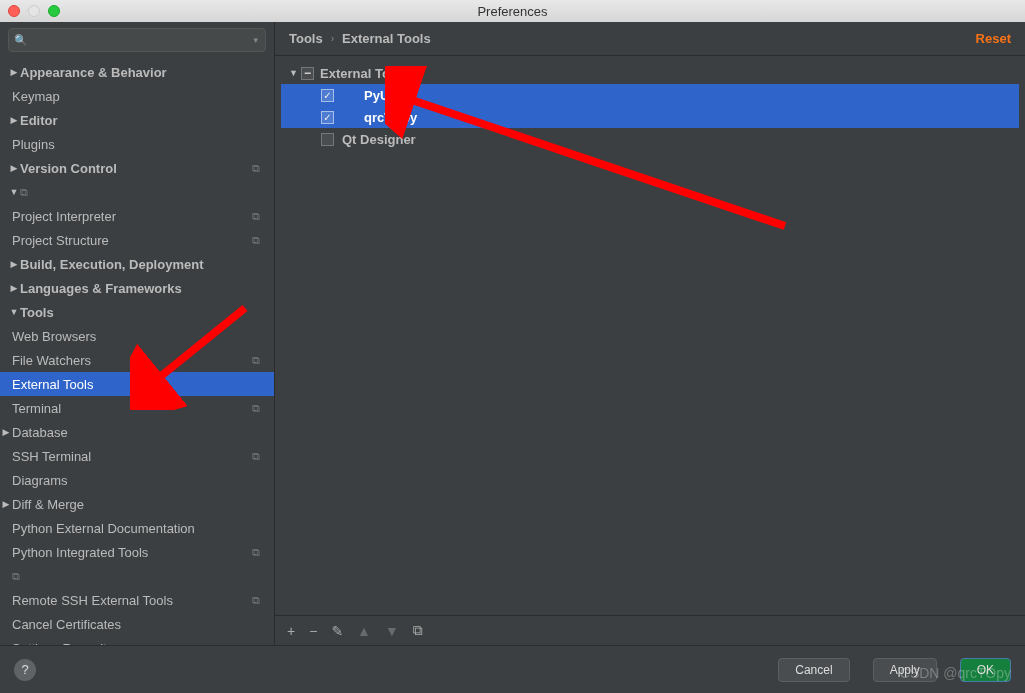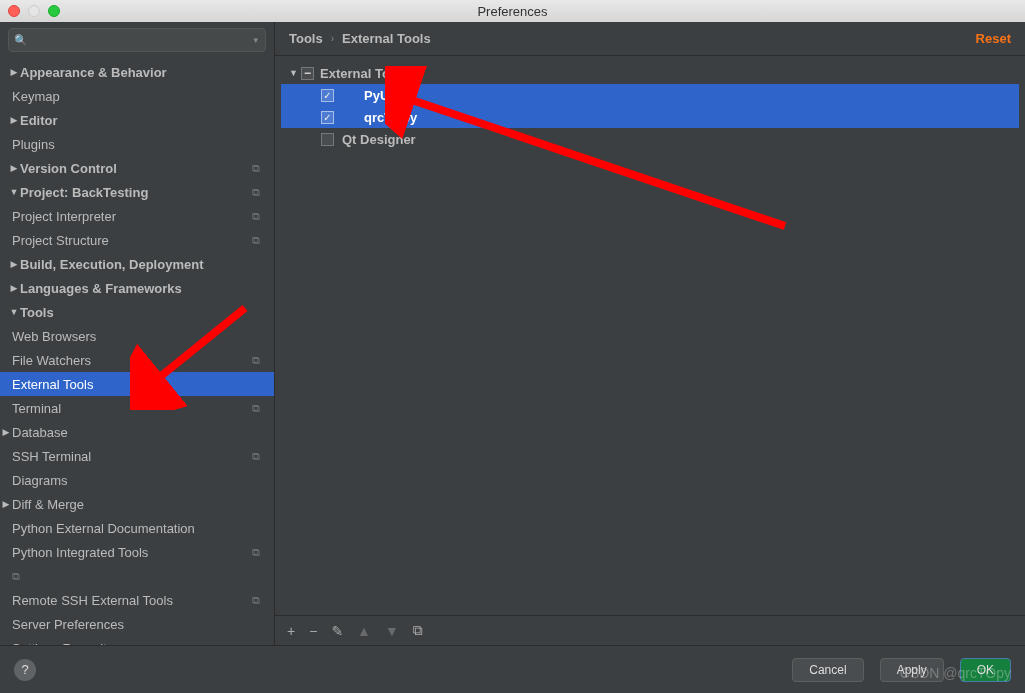"Project: BackTesting" span.label { html: <span>Project: BackTesting</span> -> none }
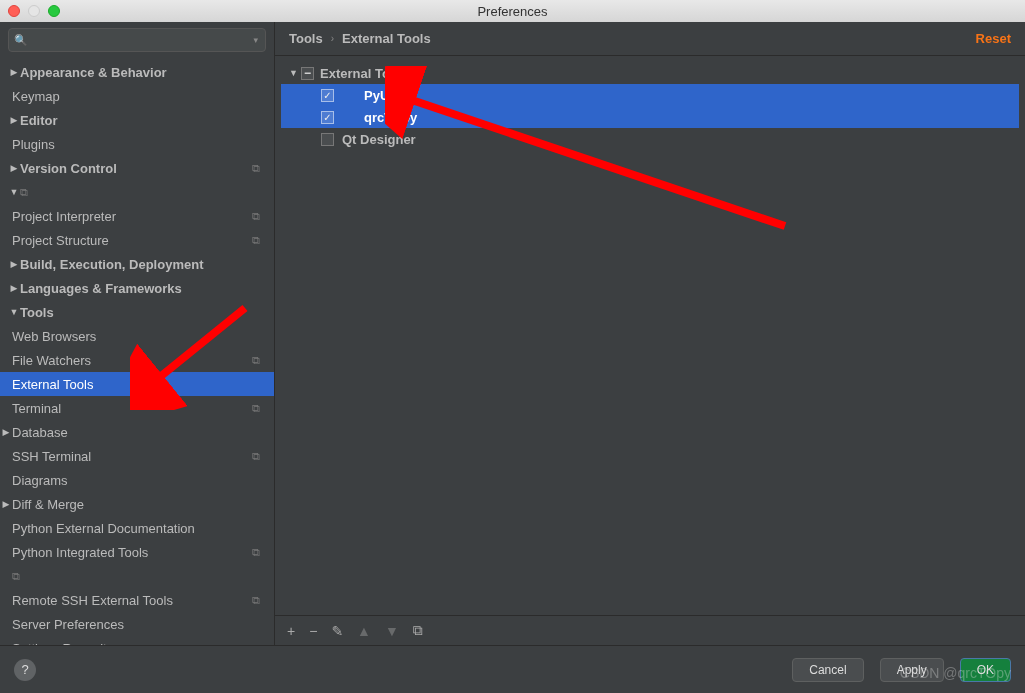"Server Preferences" span.label { text: Server Preferences -> Cancel Certificates }
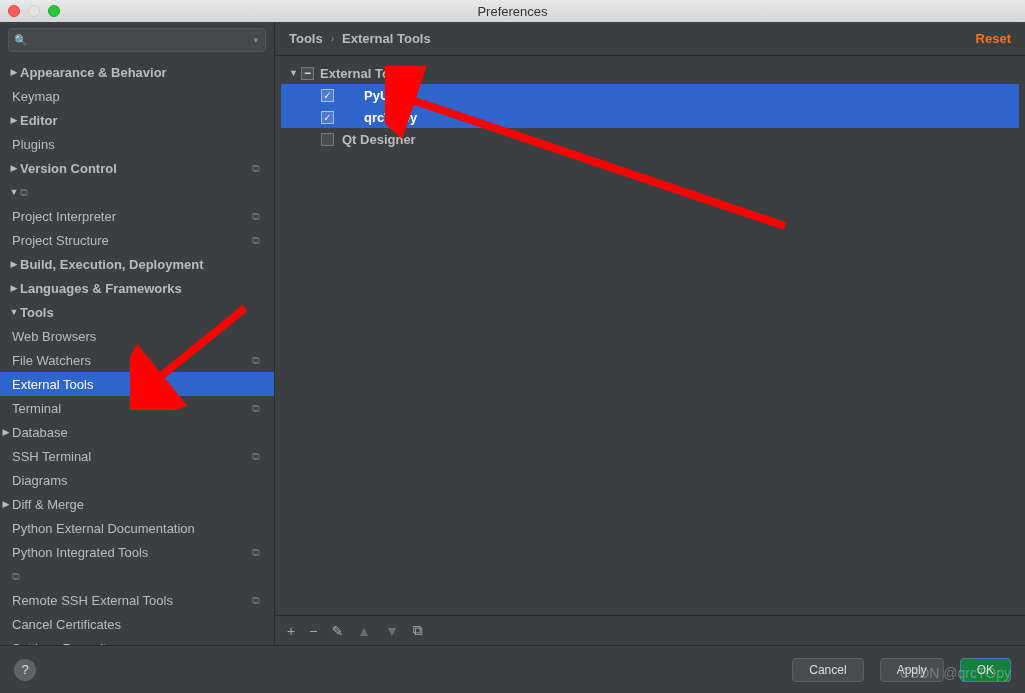"Cancel" .footer-buttons { gap: 16px -> 23px }
